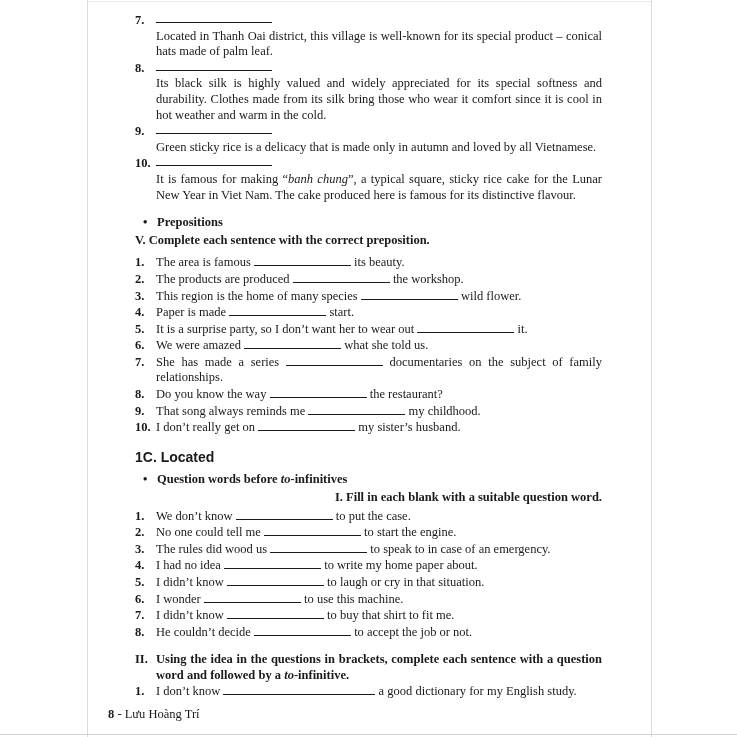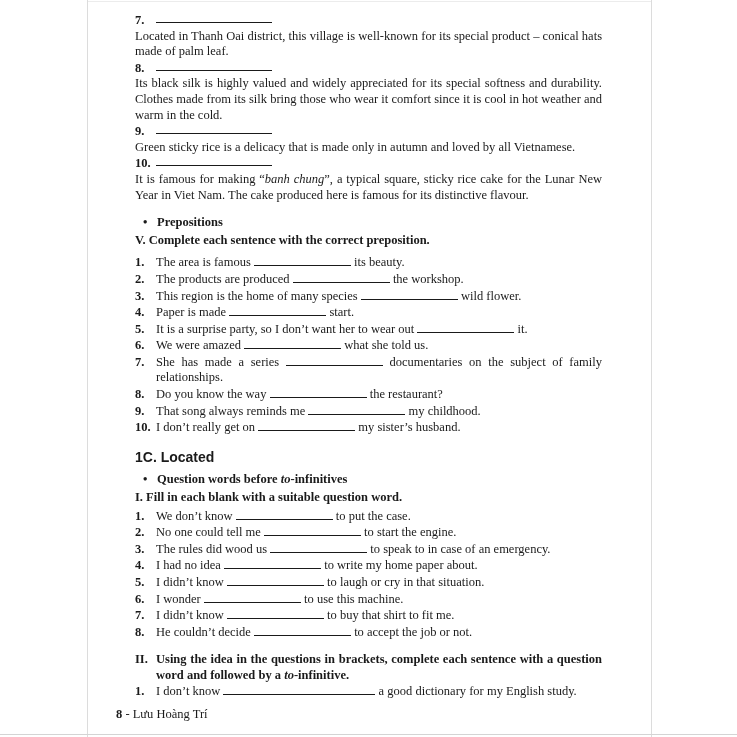"Located in Thanh Oai district," .body { margin-left: none -> 21px }
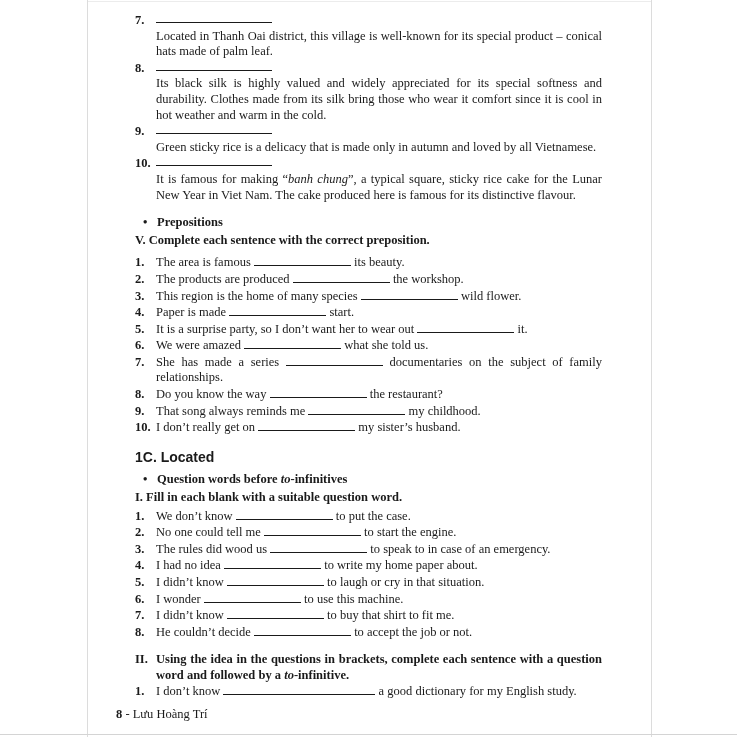"I. Fill in each blank" .i-heading { text-align: none -> right }
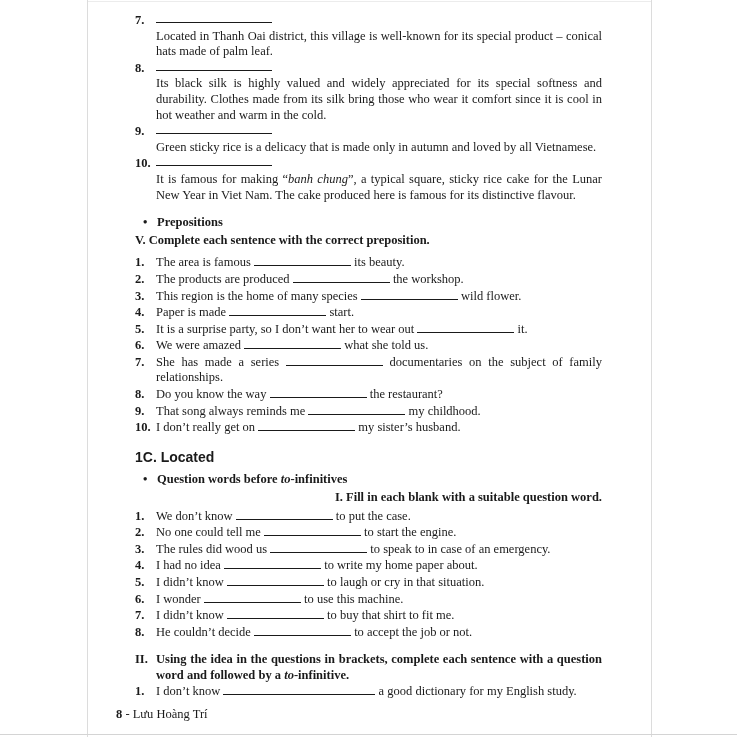"8 - Lưu Hoàng Trí" .footer { left: 116px -> 108px }
